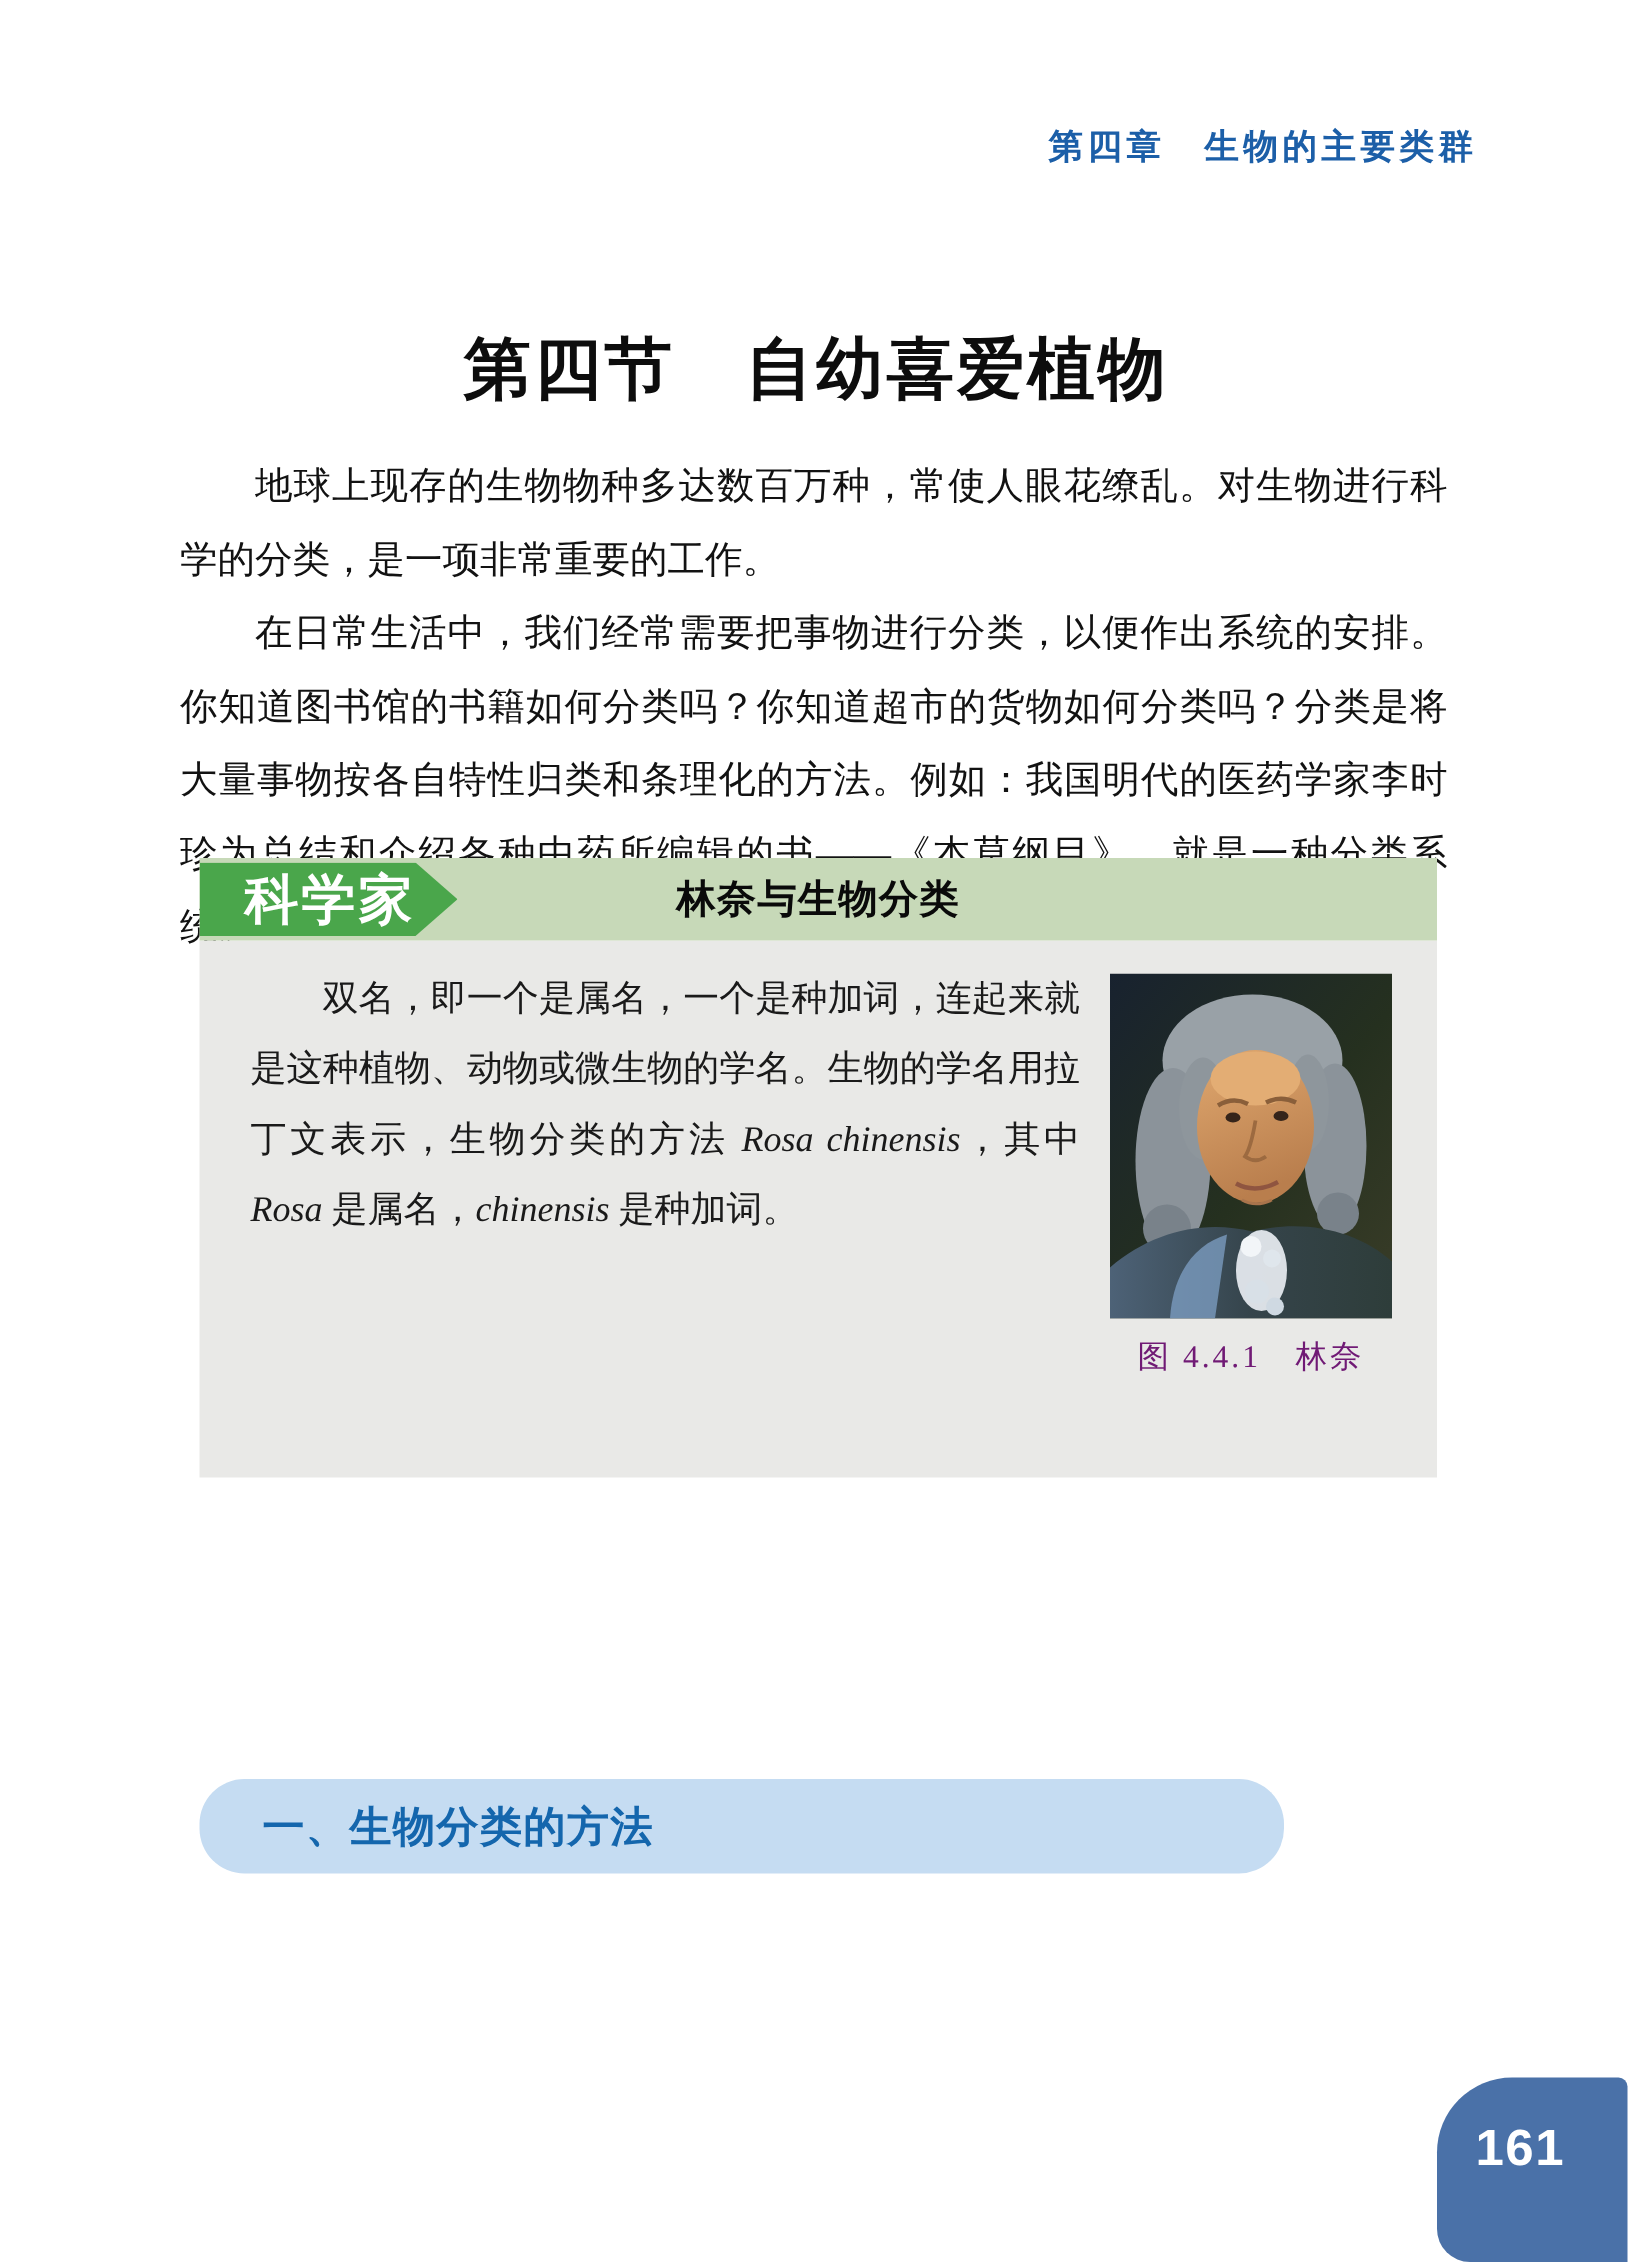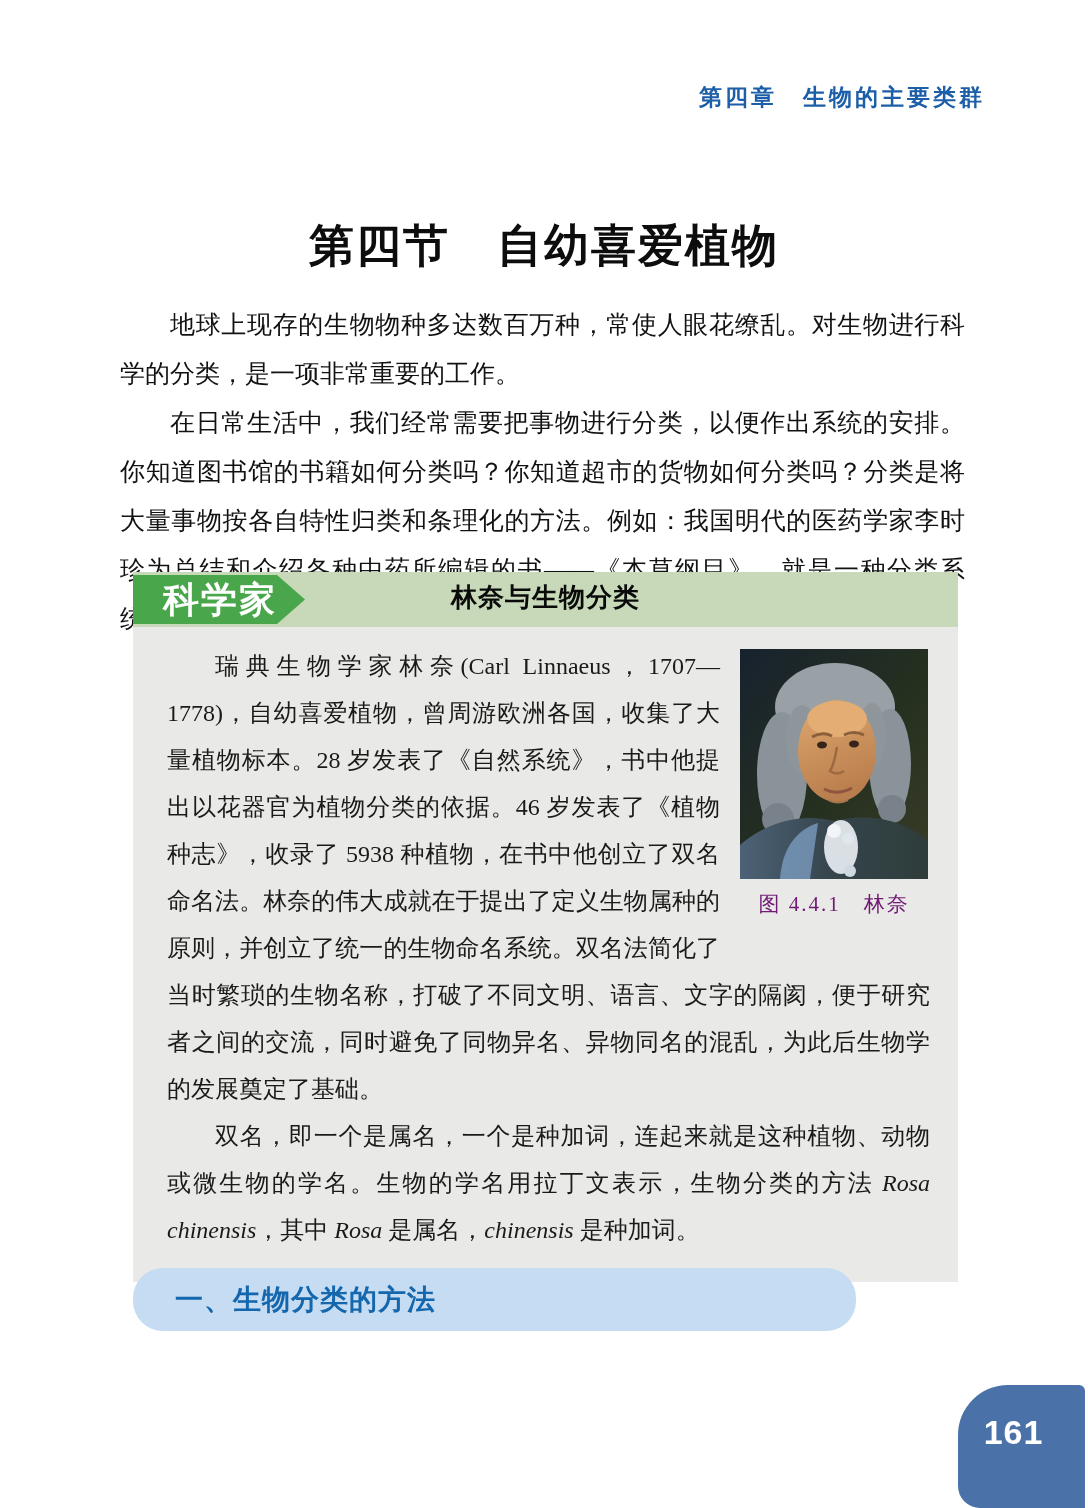"林奈与生物分类" .box-band-title { font-family: Liberation Mono, monospace -> Liberation Serif, serif }
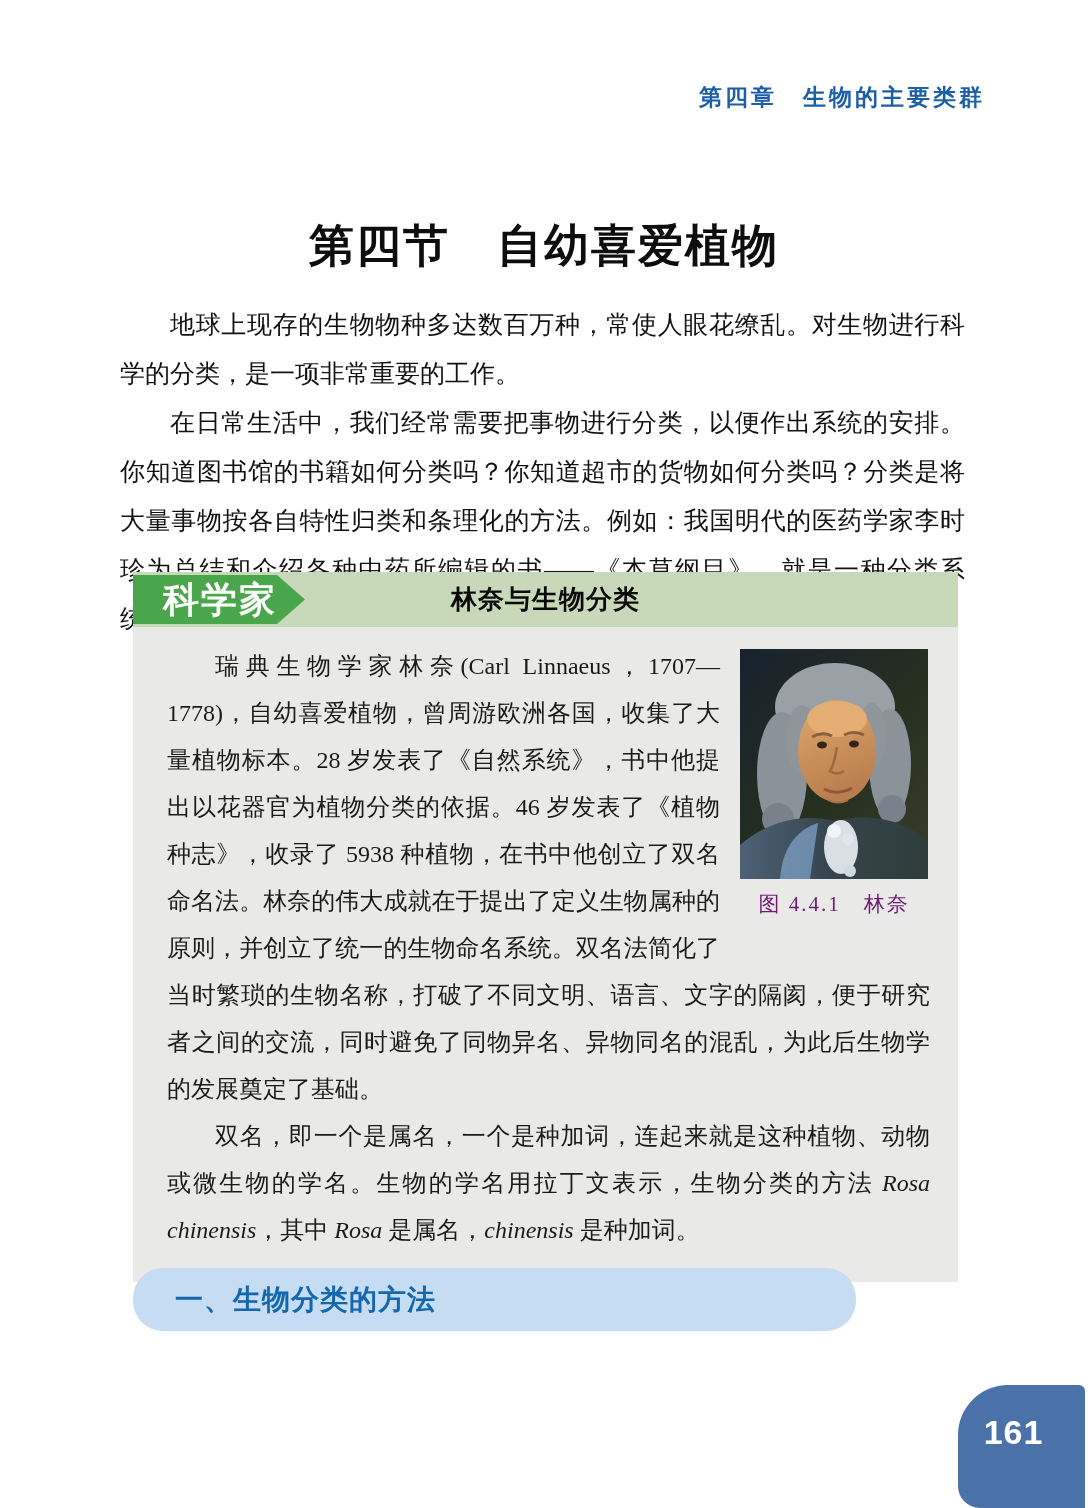"瑞典生物学家林奈(Carl" p { html: <p>瑞典生物学家林奈(Carl Linnaeus，1707—1778)，自幼喜爱植物，曾周游欧洲各国，收集了大量植物标本。28 岁发表了《自然系统》，书中他提出以花器官为植物分类的依据。46 岁发表了《植物种志》，收录了 5938 种植物，在书中他创立了双名命名法。林奈的伟大成就在于提出了定义生物属种的原则，并创立了统一的生物命名系统。双名法简化了当时繁琐的生物名称，打破了不同文明、语言、文字的隔阂，便于研究者之间的交流，同时避免了同物异名、异物同名的混乱，为此后生物学的发展奠定了基础。</p> -> none }
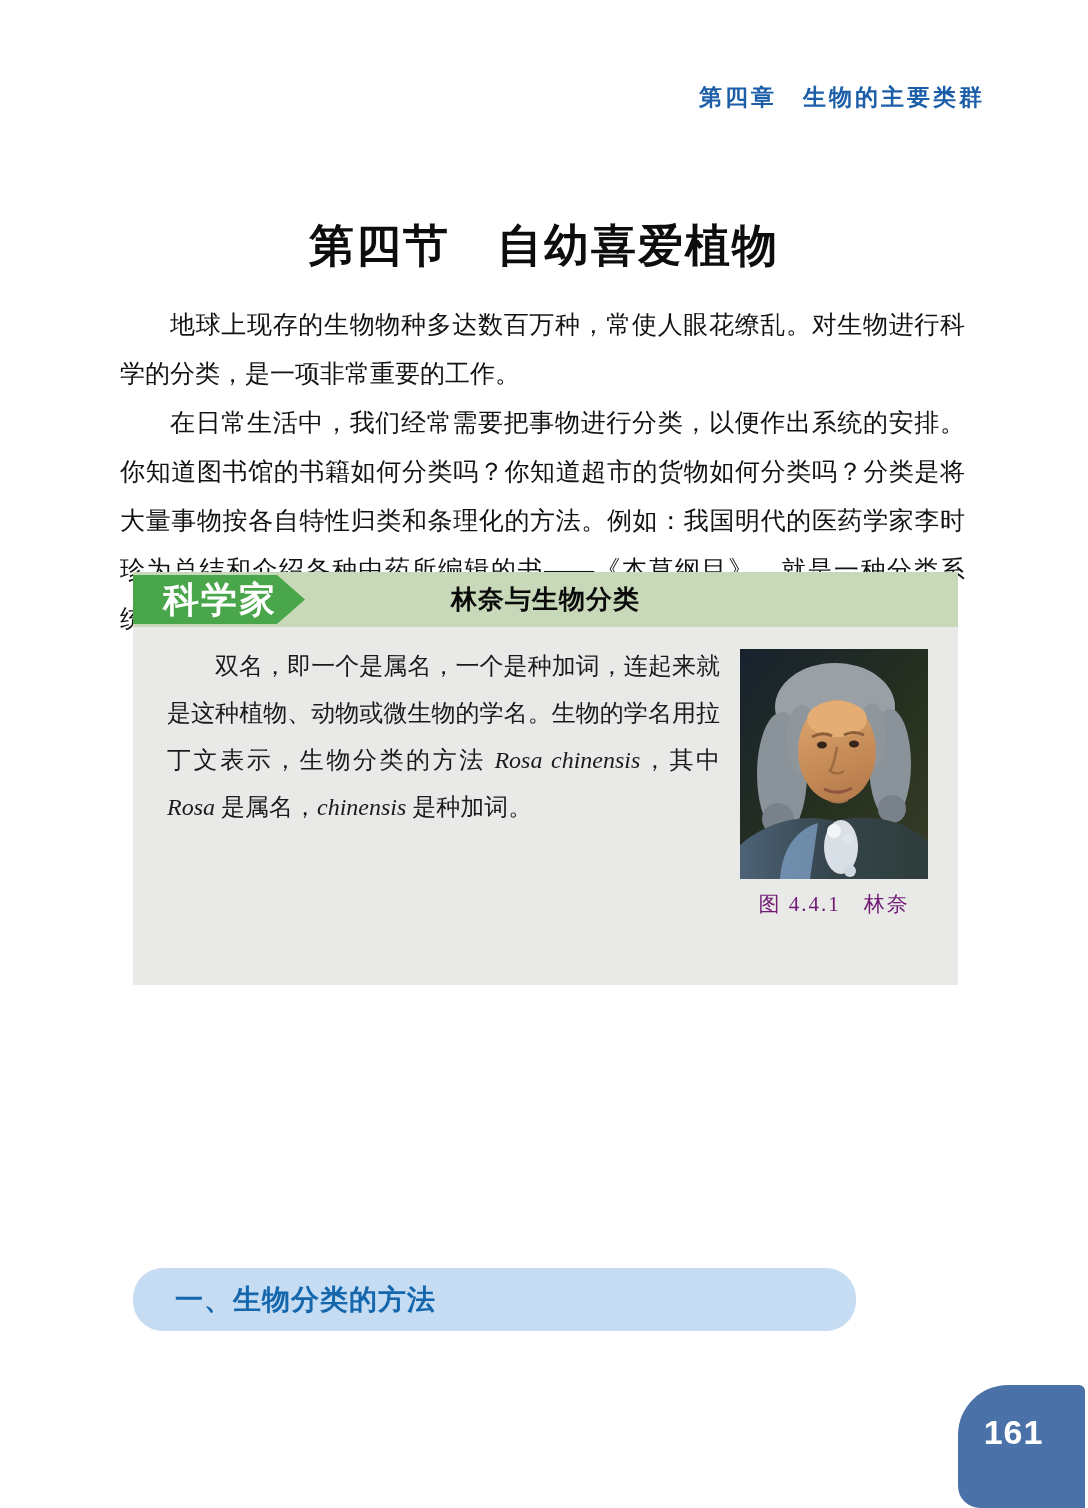"一、生物分类的方法" .method-heading { top: 1268px -> 1186px }
